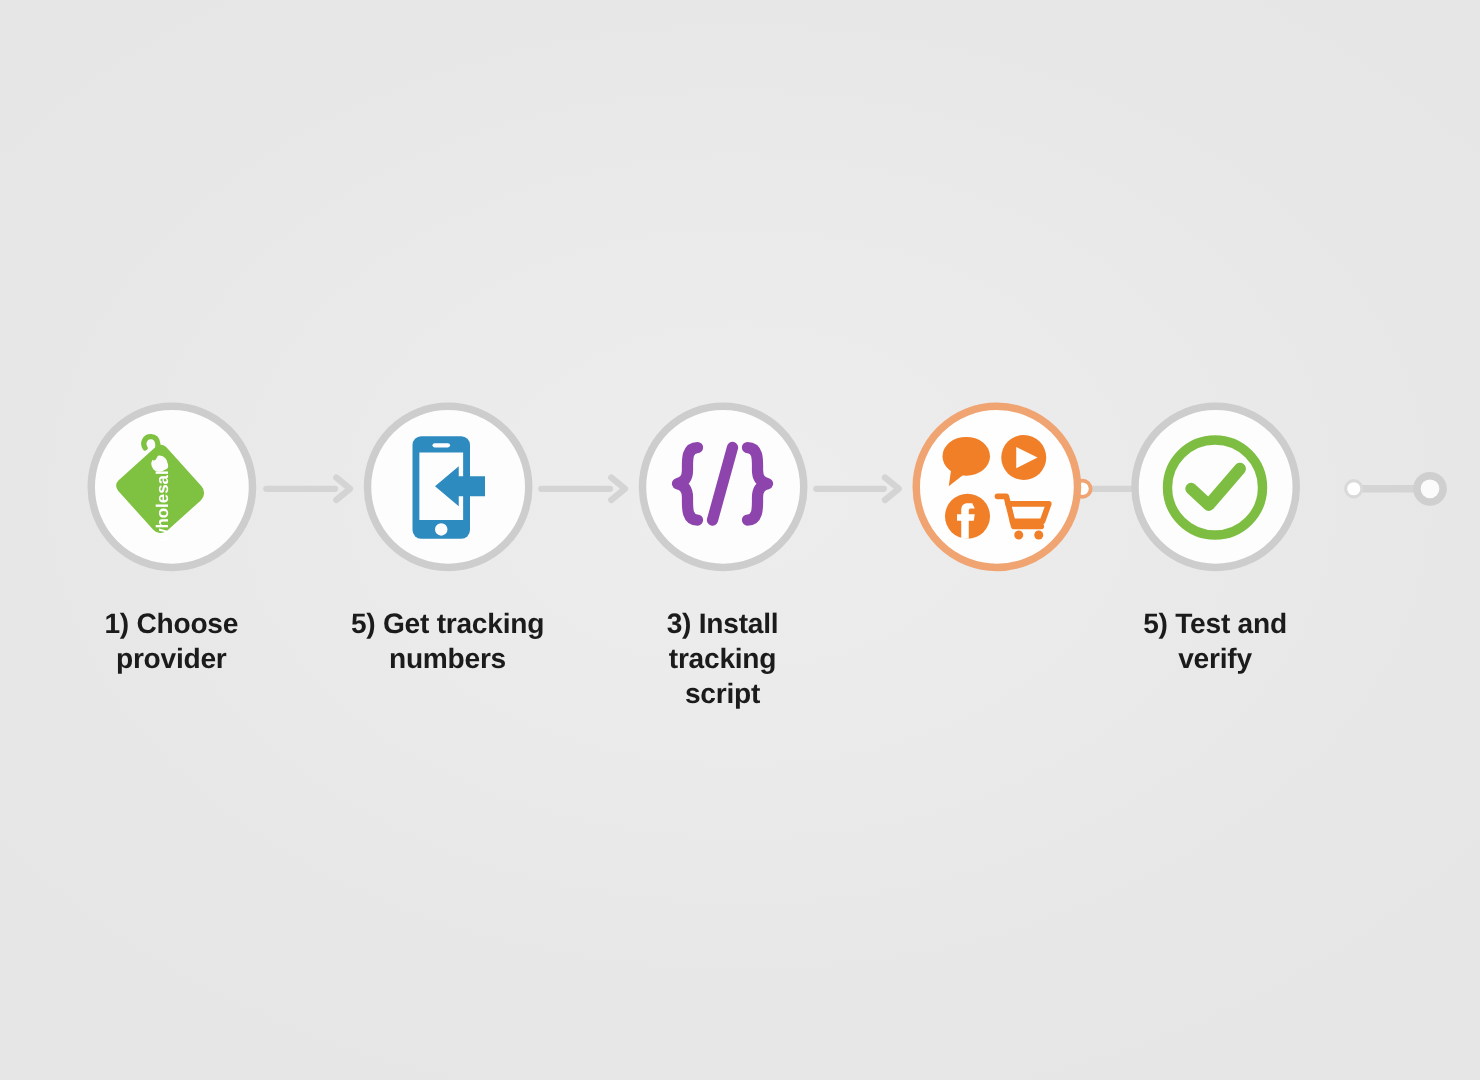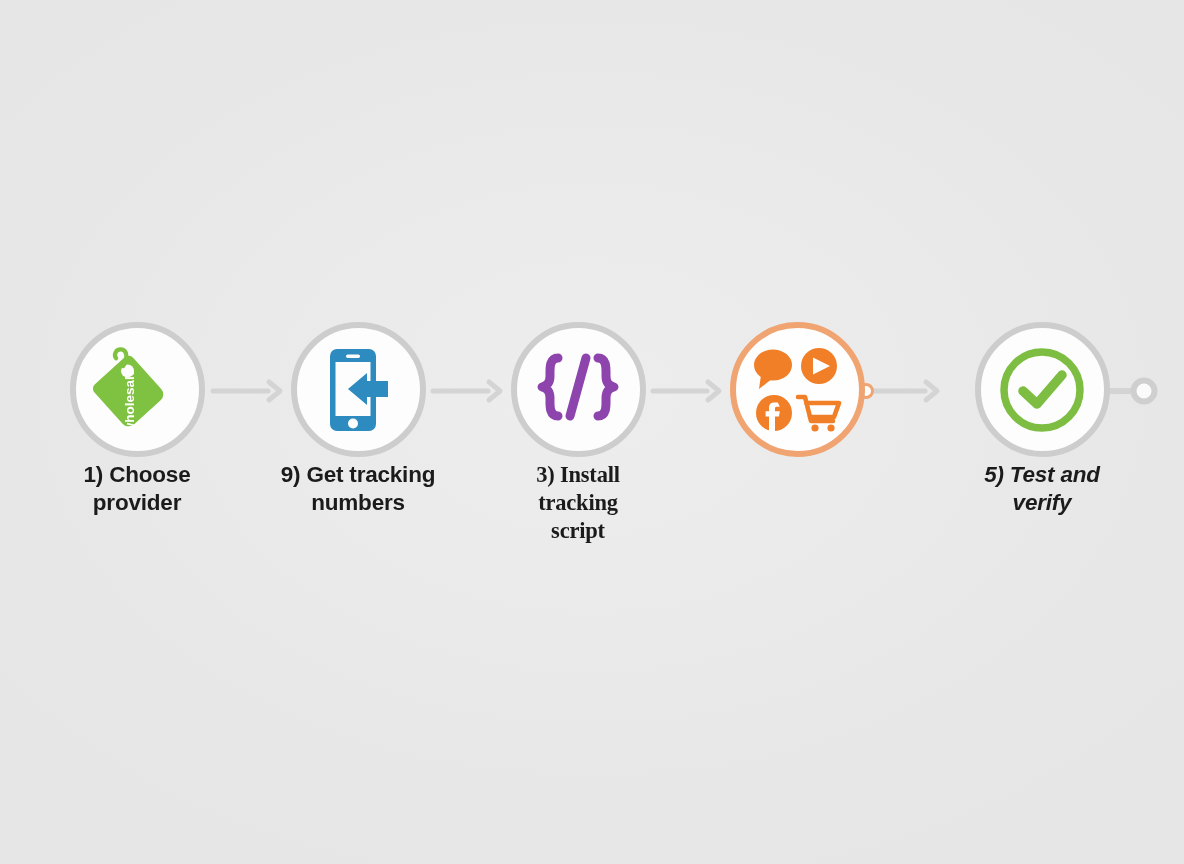"1) Choose" .label { margin-top: 4px -> 28px }
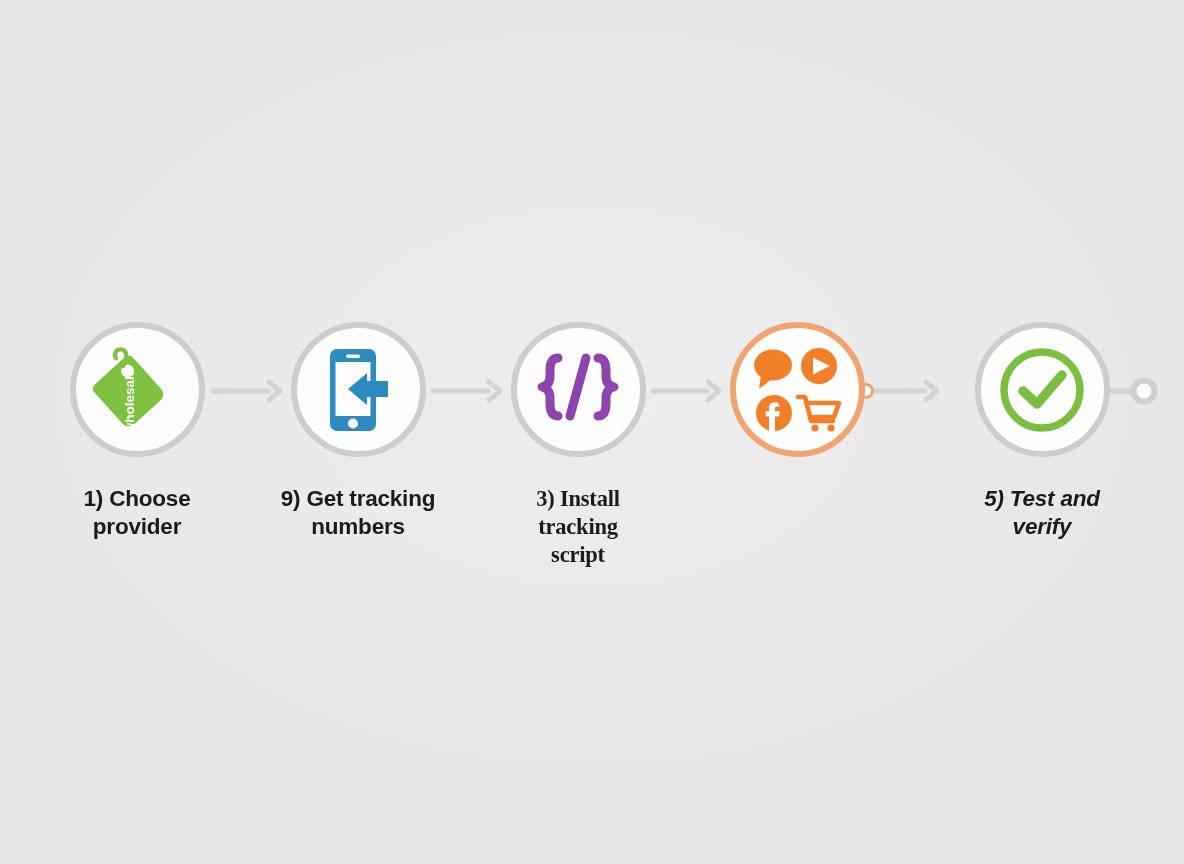"9) Get tracking" div.label { text: 9 -> 5 }
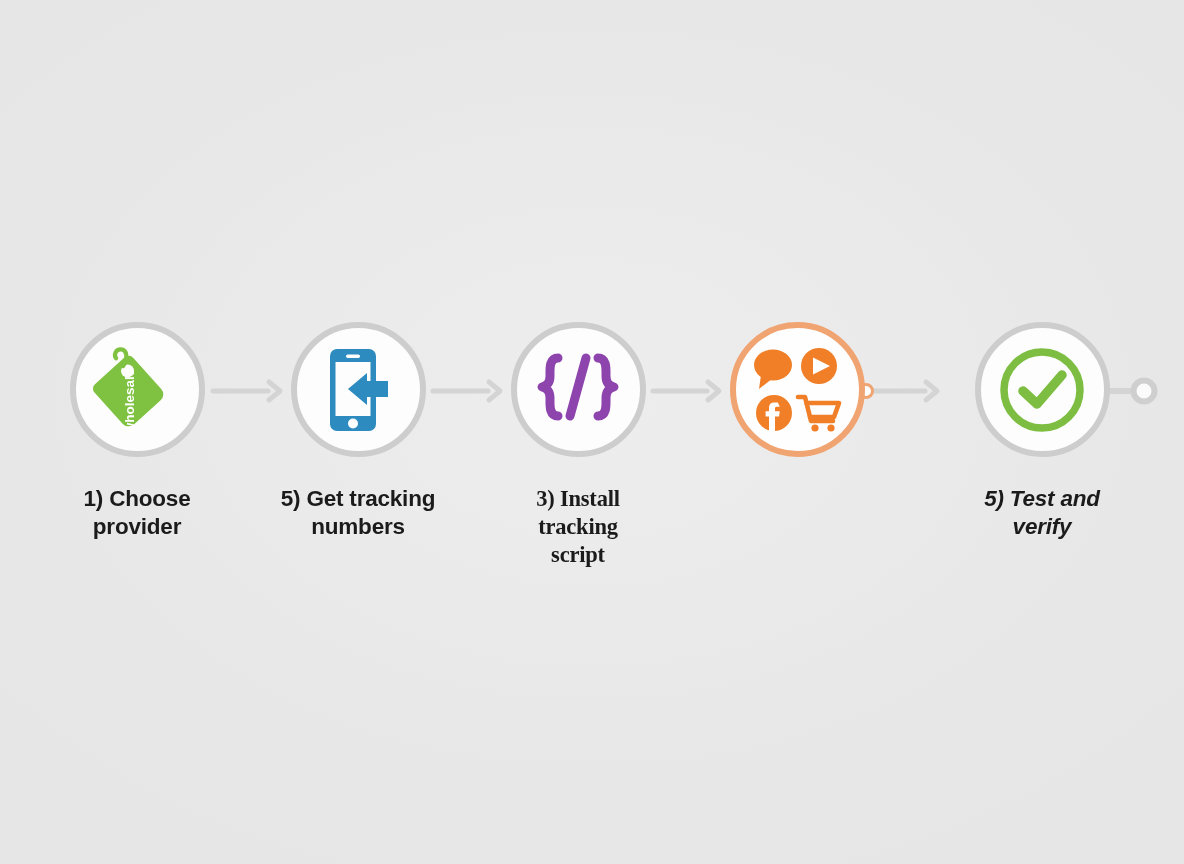"3) Install" #step-3 { font-family: Liberation Serif, serif -> none }
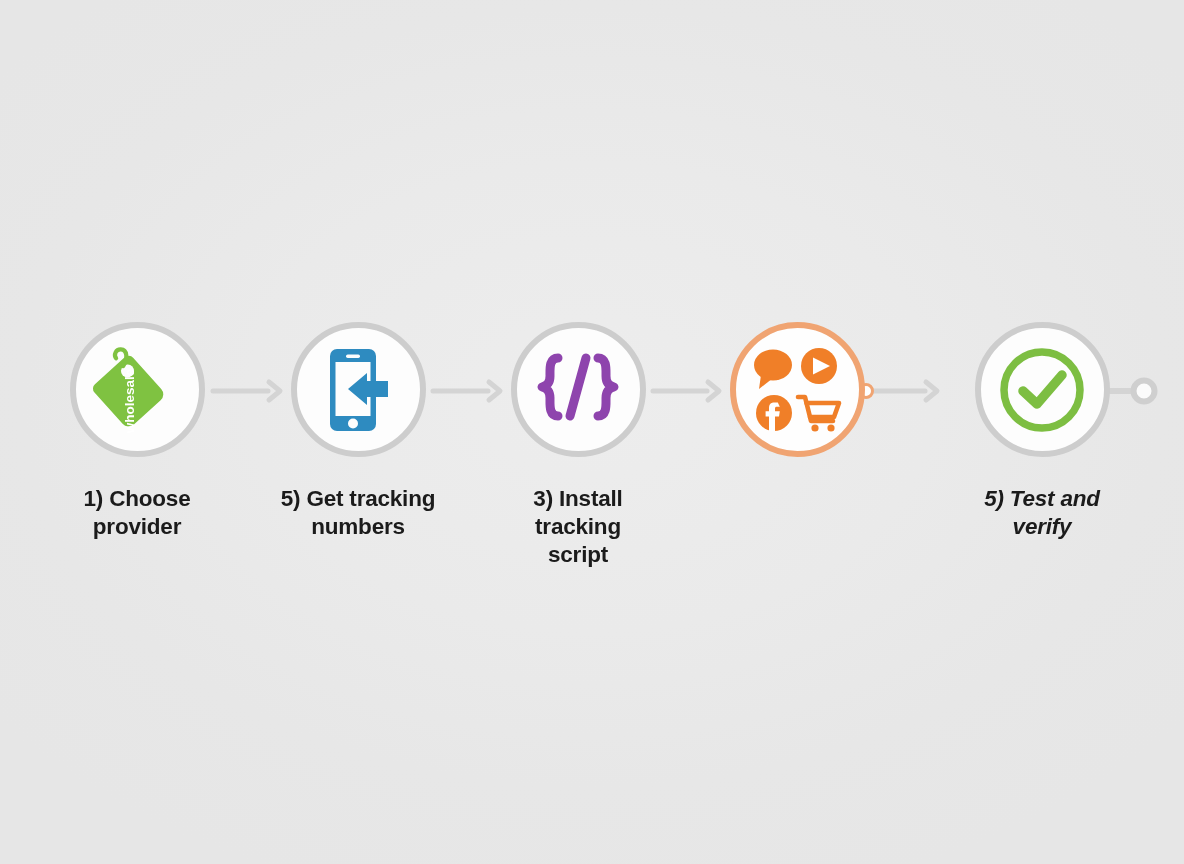"5) Test and" #step-5 { font-style: italic -> none; left: 942px -> 872px }
